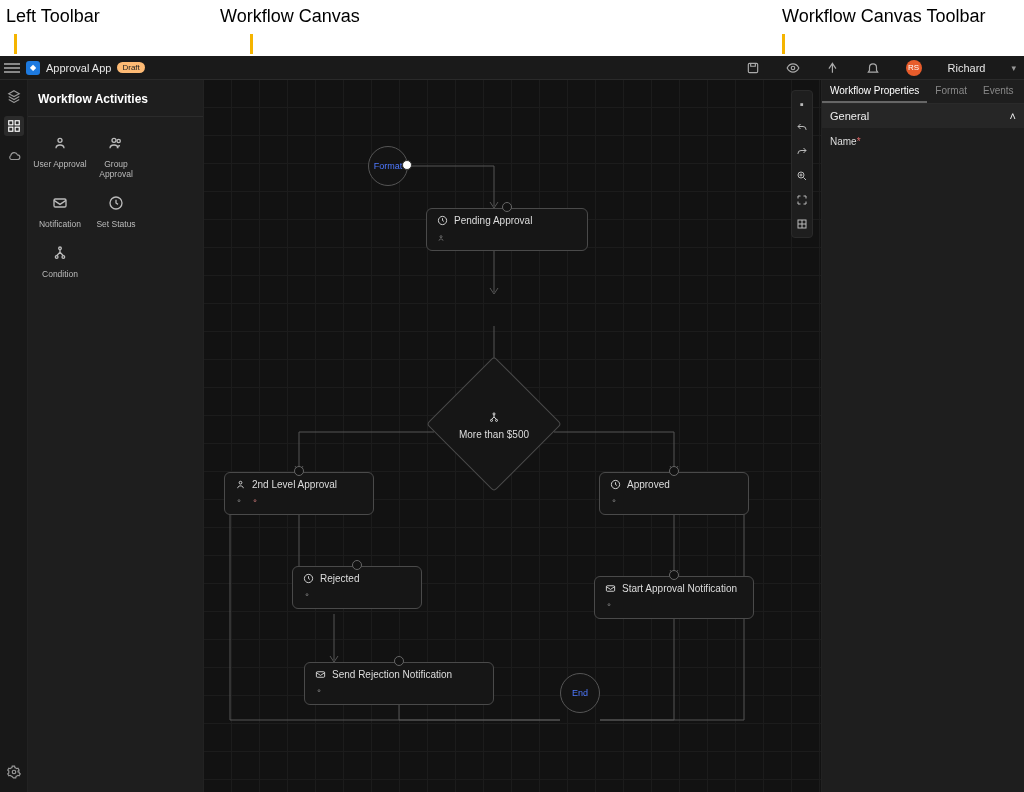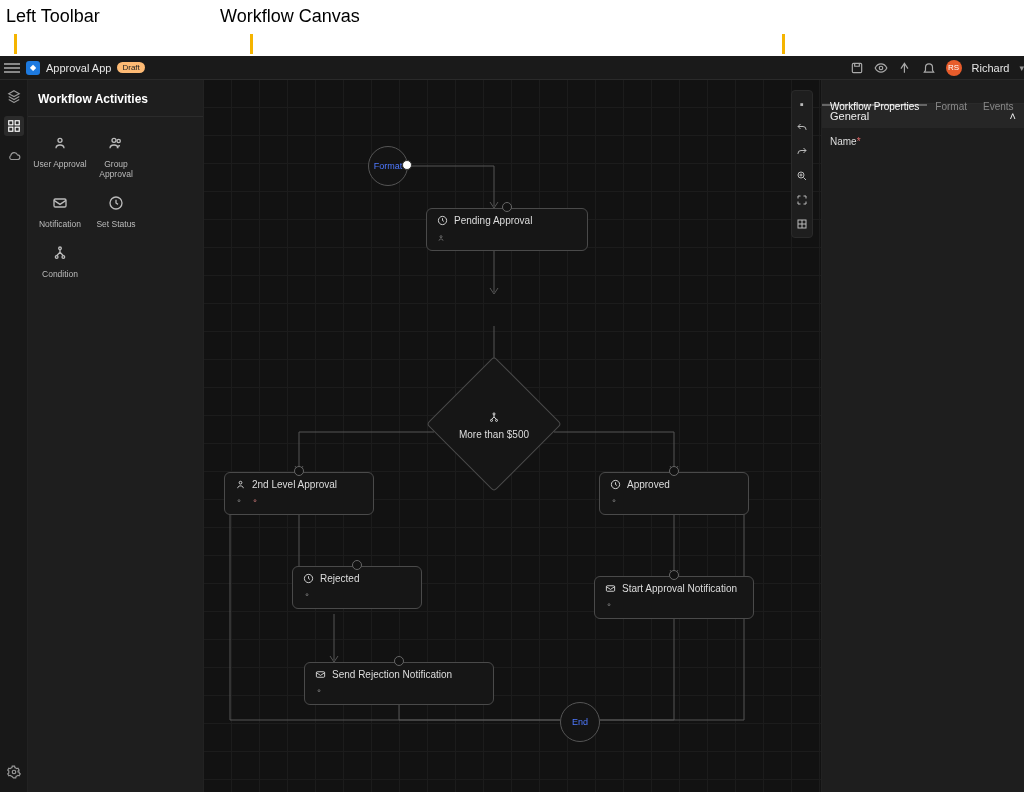"Workflow Canvas Toolbar" div.anno-label { html: none -> <div>Workflow Canvas Toolbar</div> }
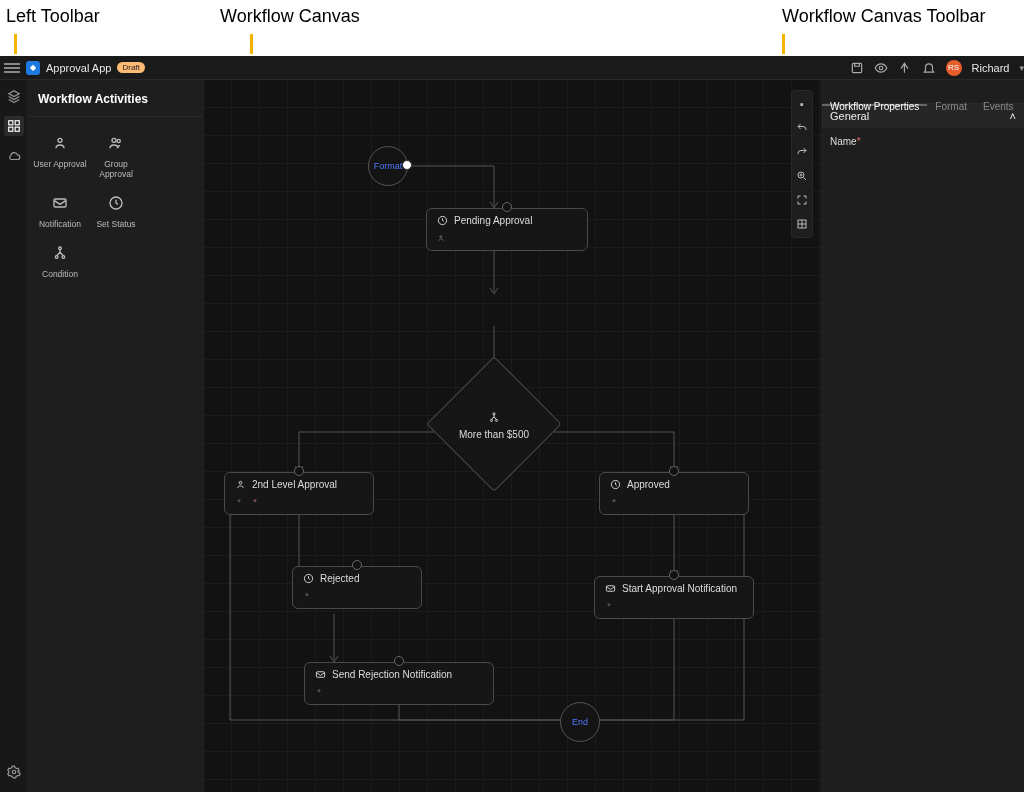"RS" .hdr-right { gap: 10px -> 26px; padding-right: none -> 8px }
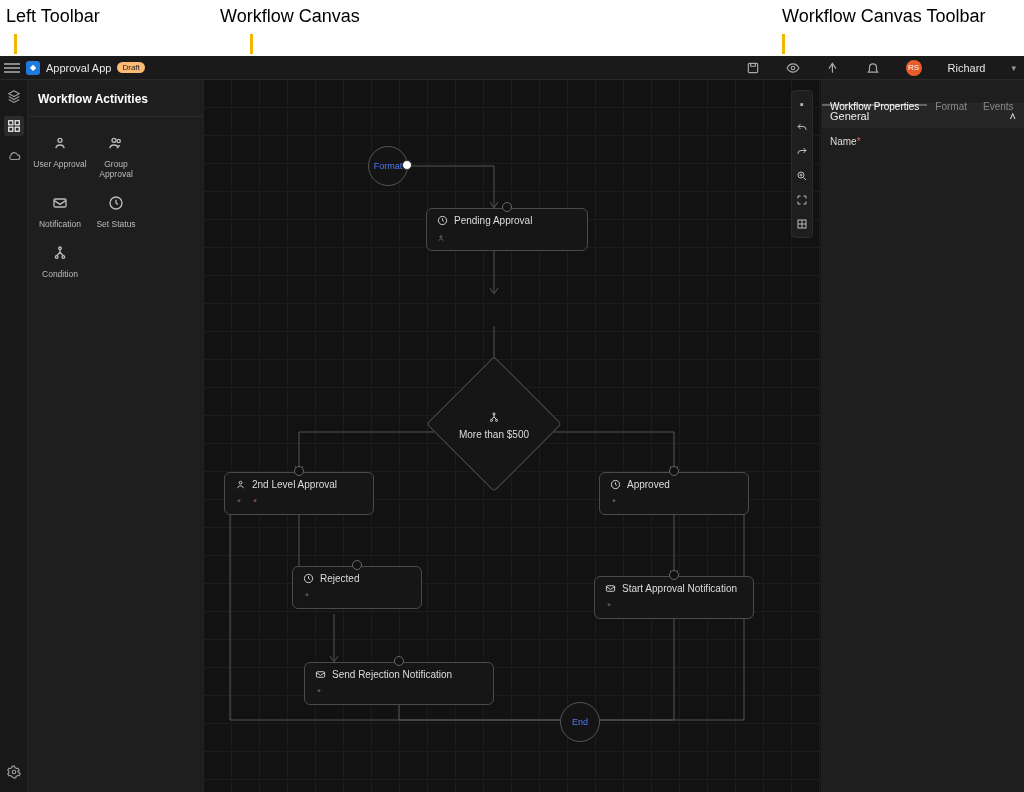"Workflow Properties" .ptab { margin-top: 16px -> none }
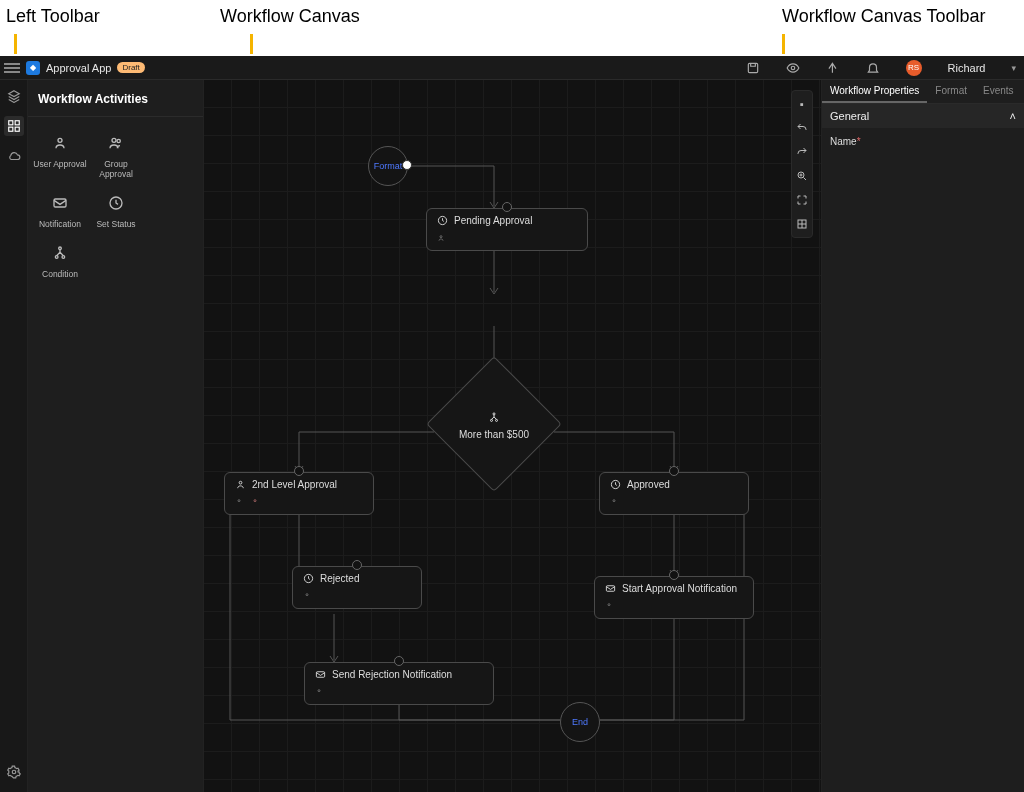"End" div.node { top: 622px -> 593px }
